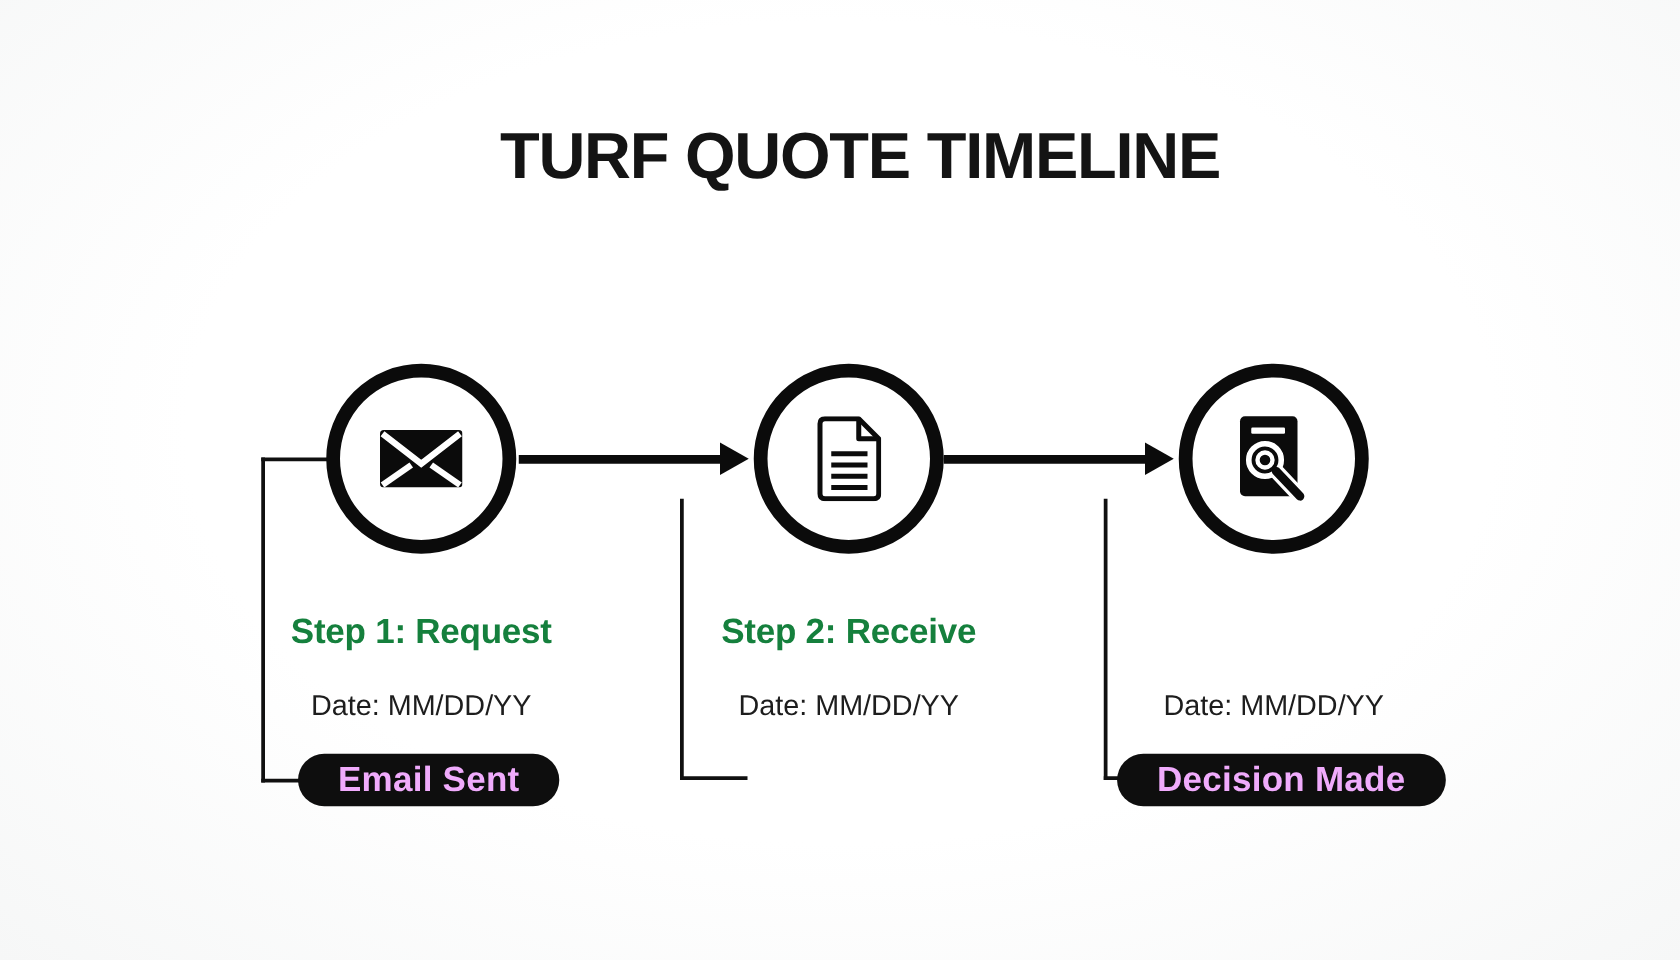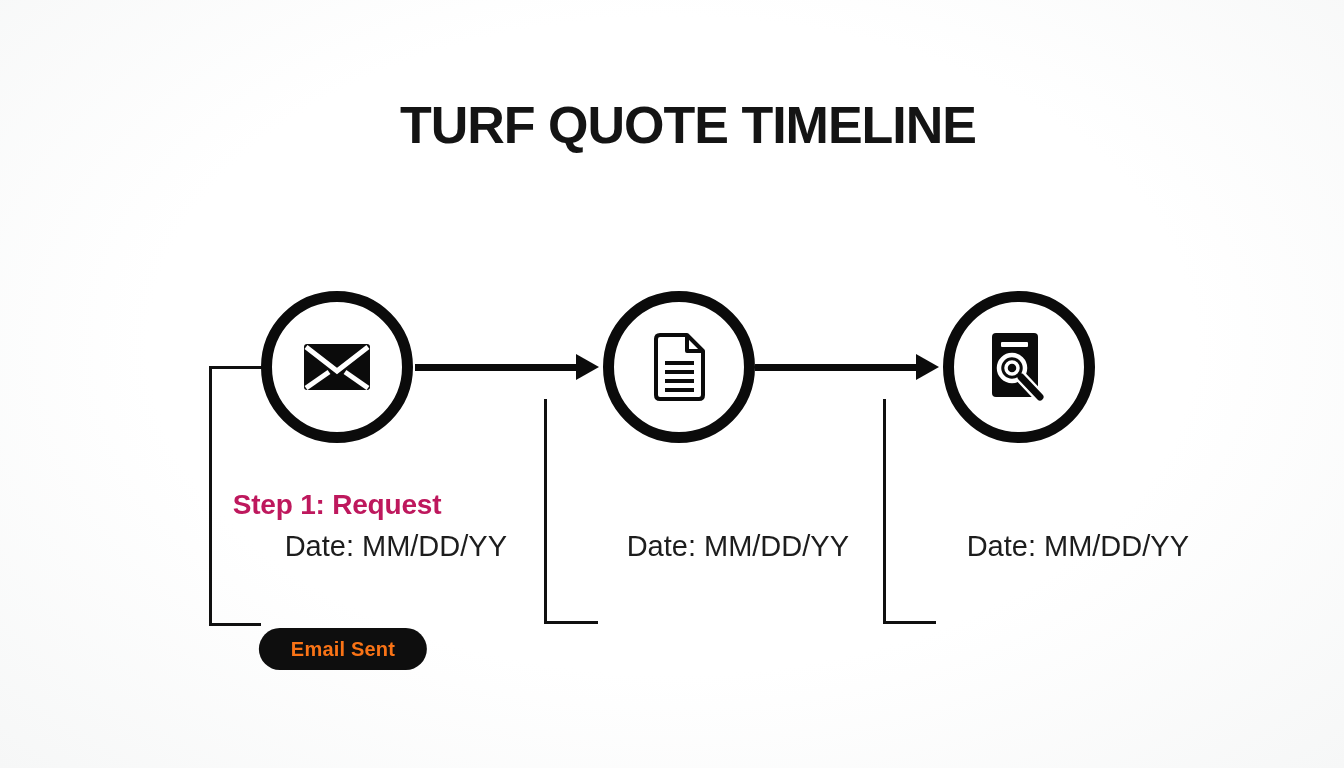"Step 1: Request" .step-title { color: #be185d -> #15803d }
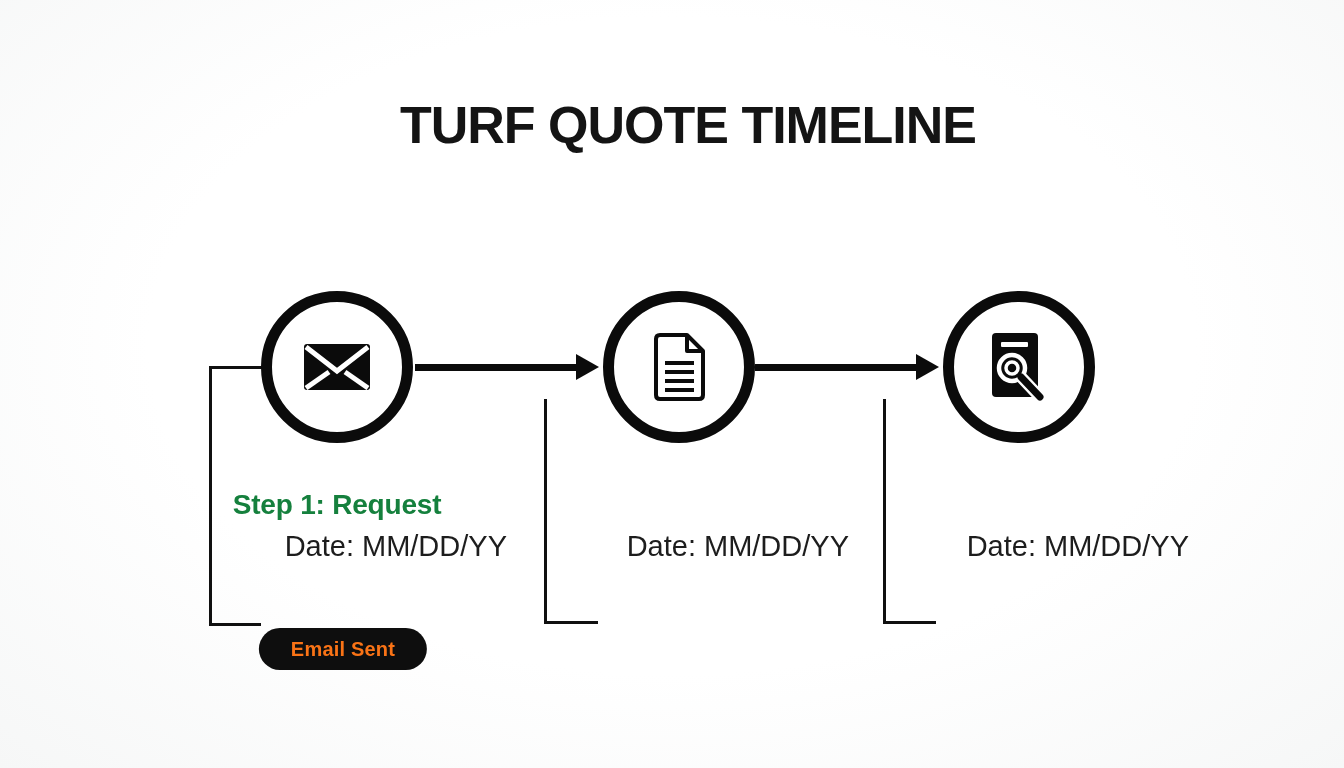"Step 2: Receive" div.step-title { html: none -> <div>Step 2: Receive</div> }
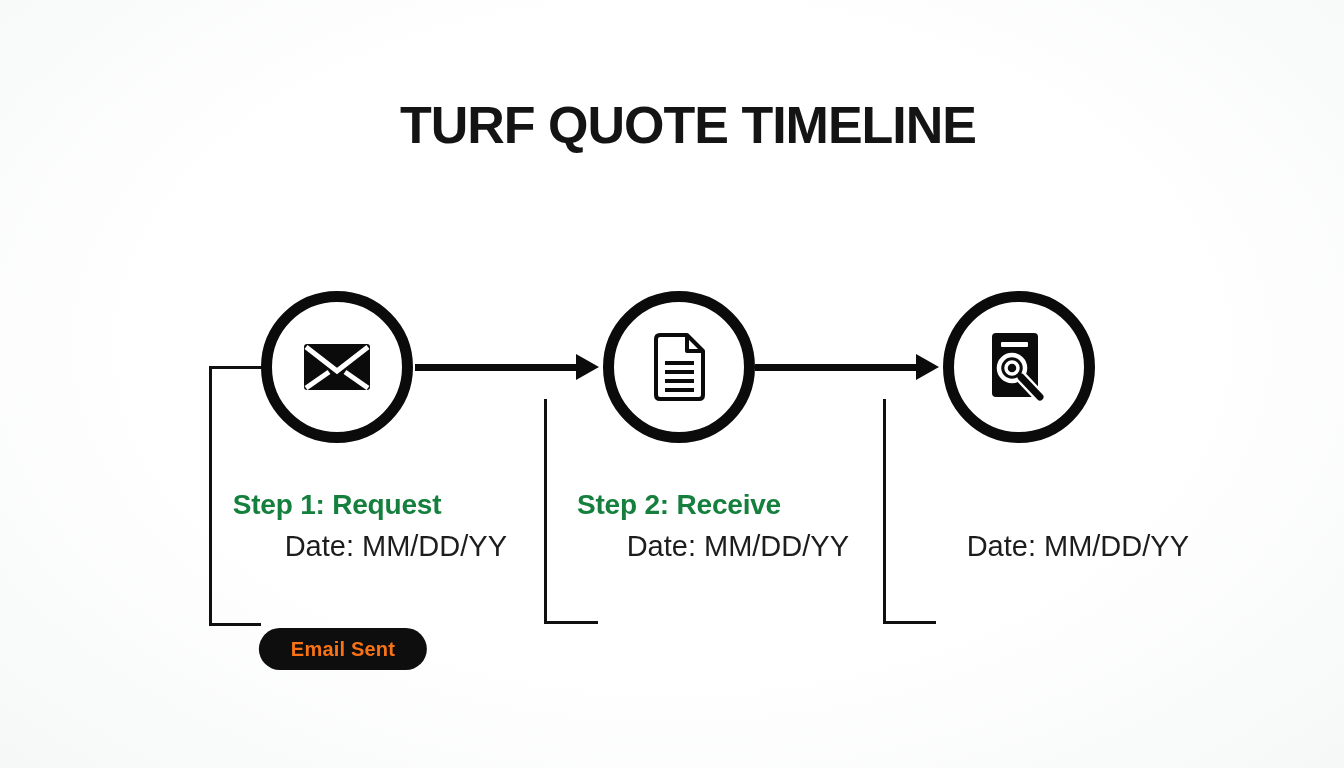"Date: MM/DD/YY" .step-date { font-size: 29px -> 23px; text-align: right -> center; top: 532px -> 550px }
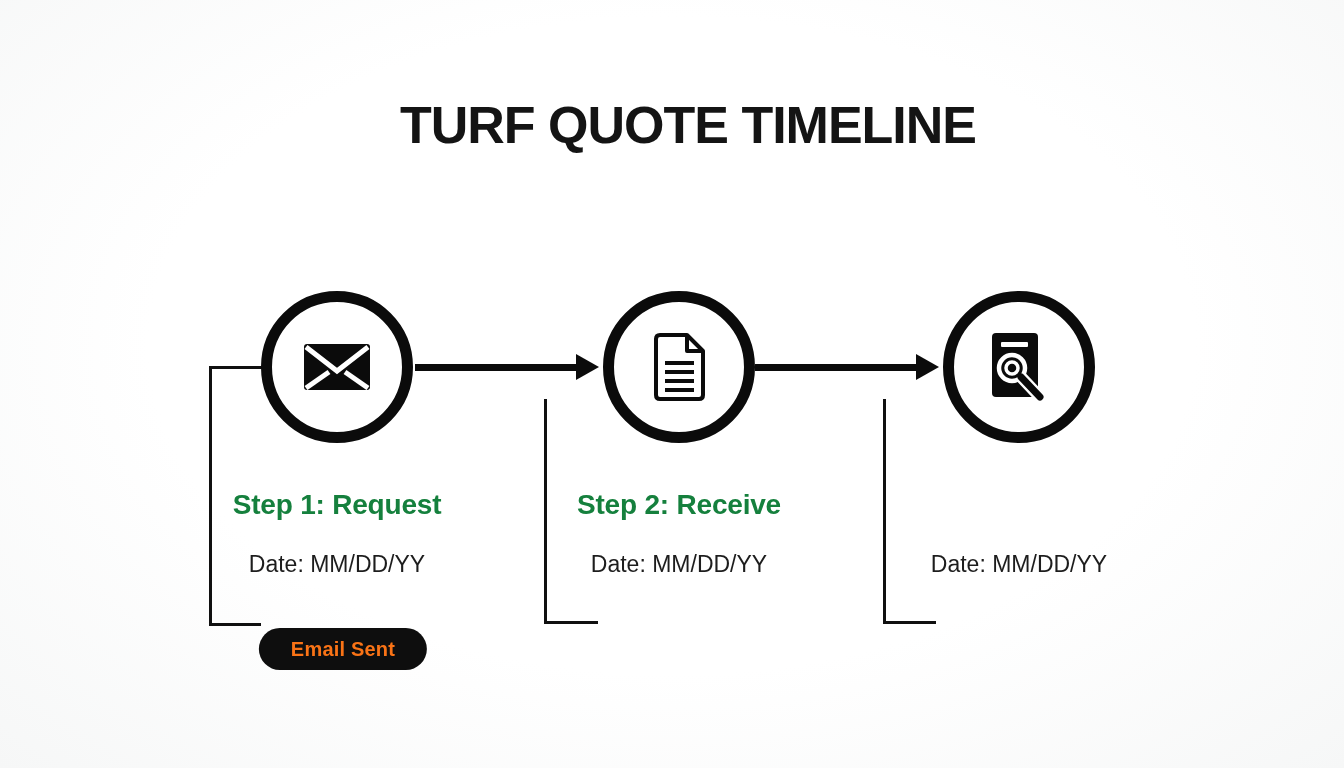"Email Sent" .step-badge { color: #f97316 -> #f0abfc; font-size: 20px -> 28px; top: 628px -> 603px }
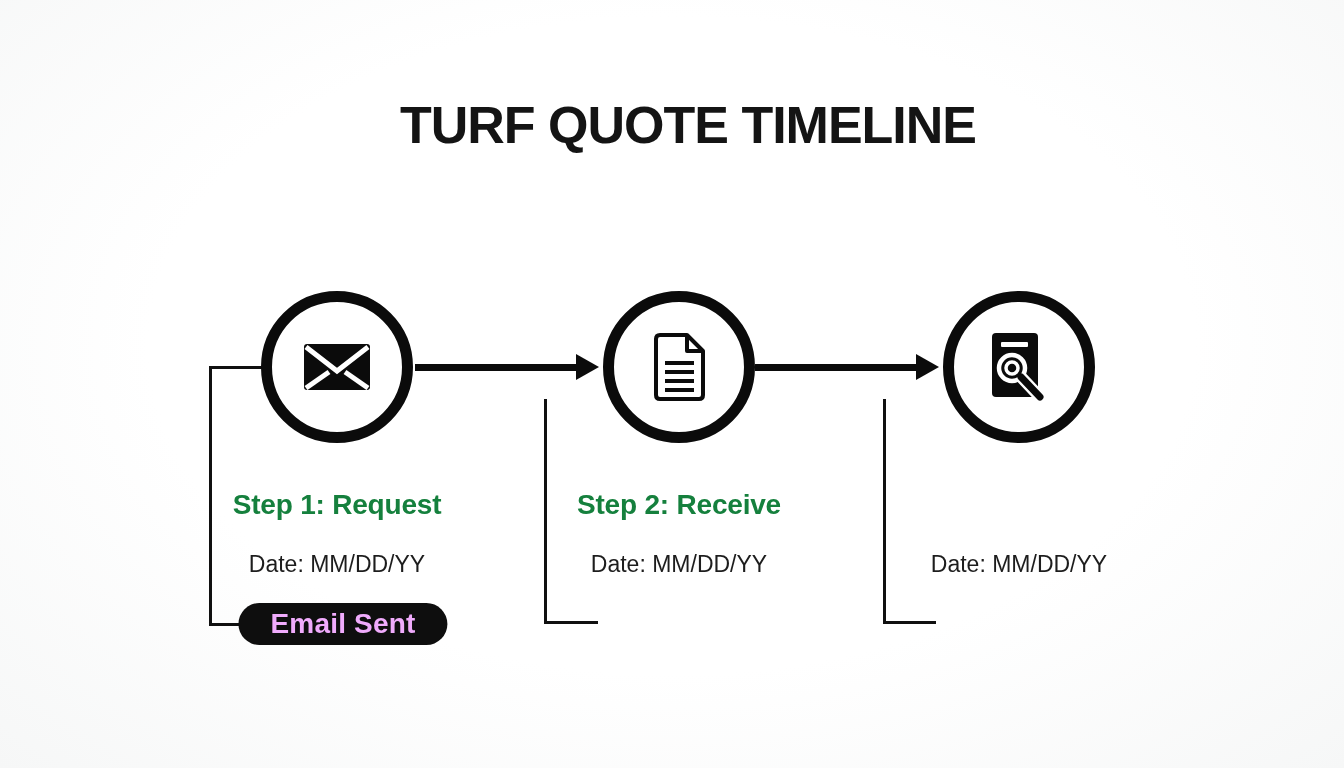"Decision Made" div.step-badge { html: none -> <div>Decision Made</div> }
